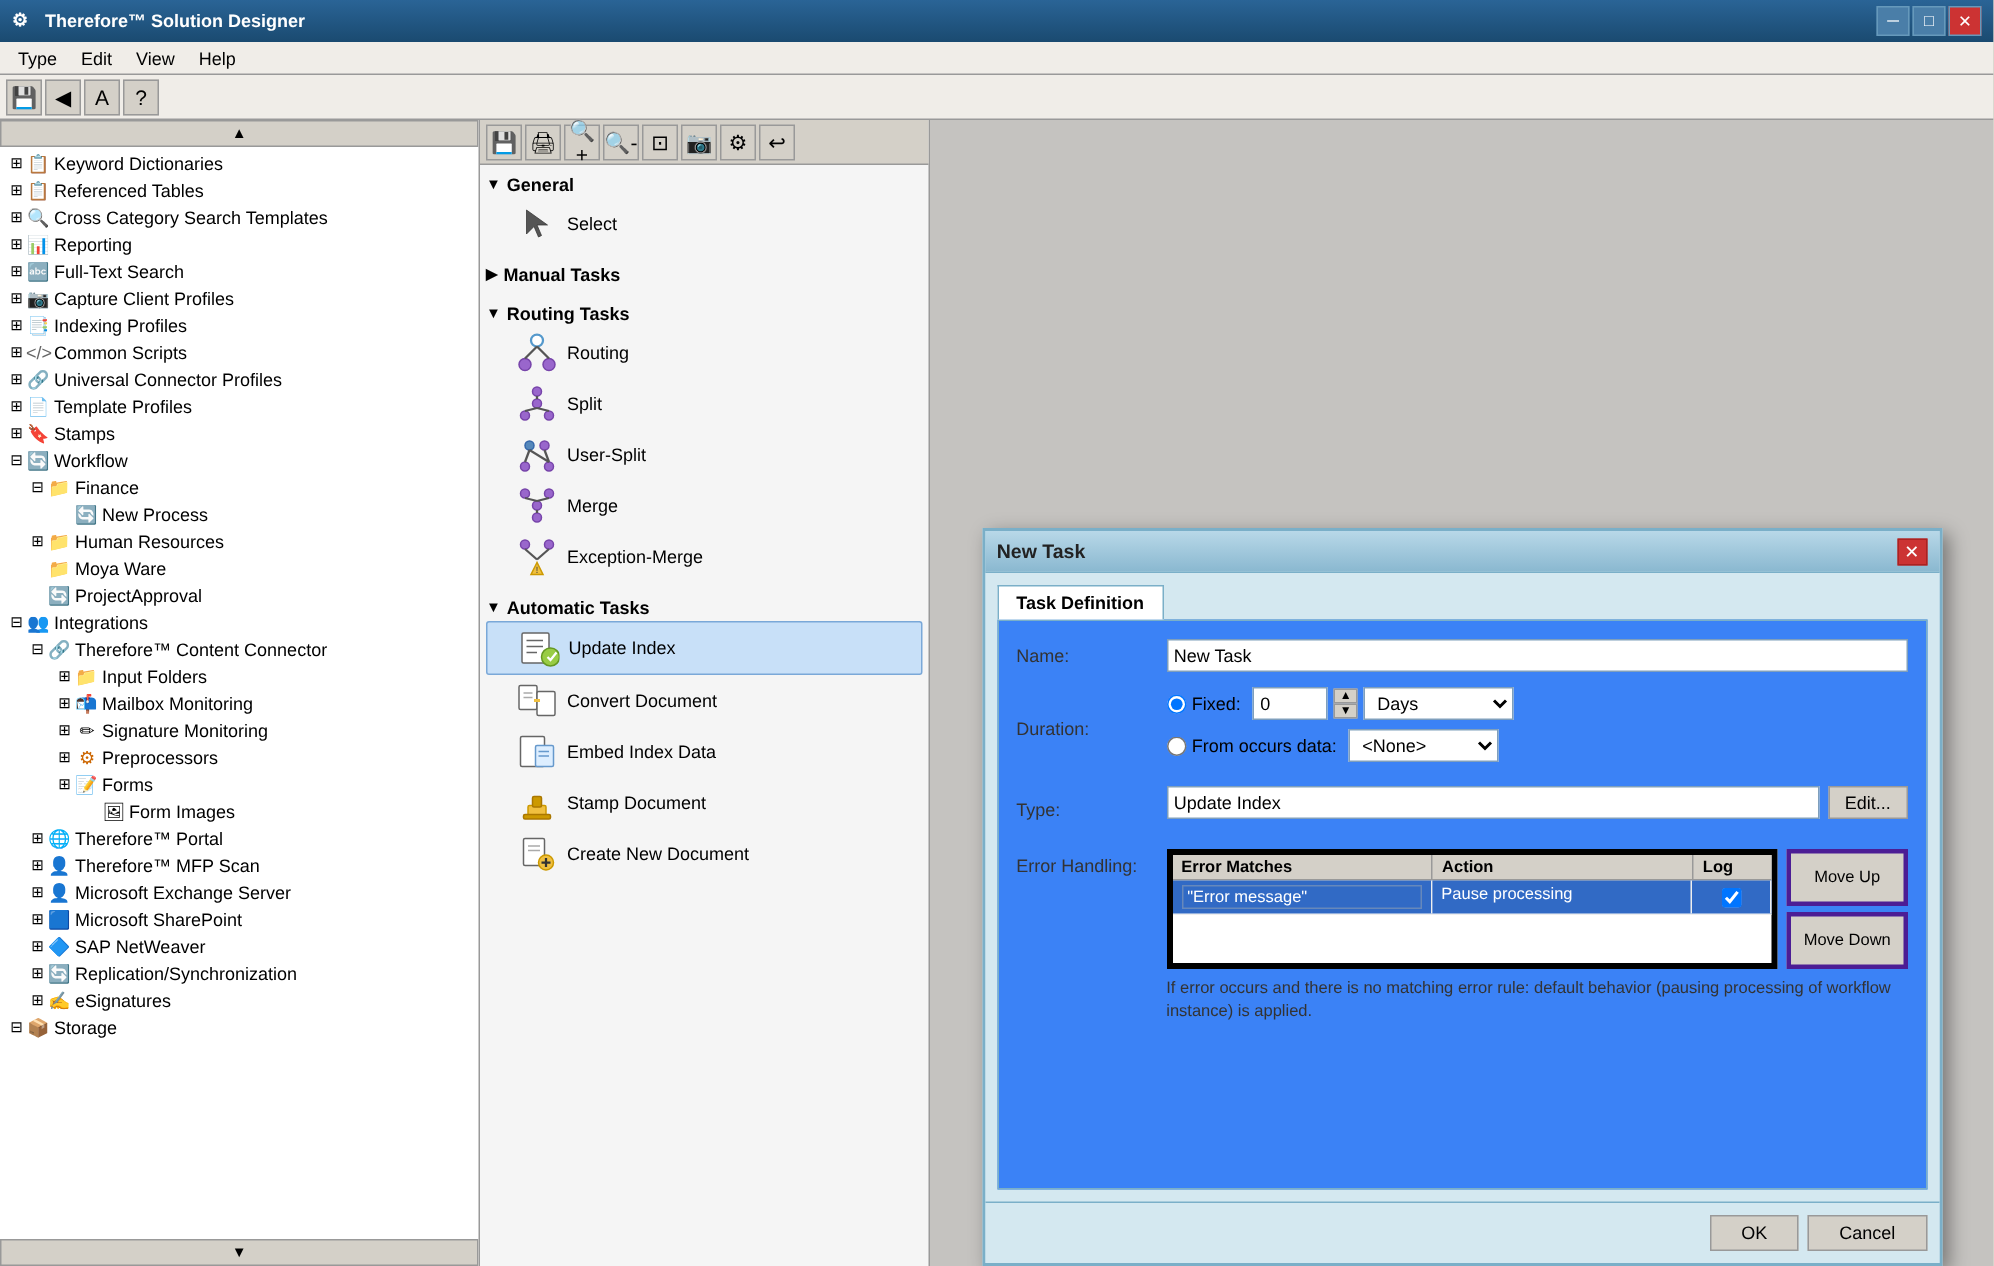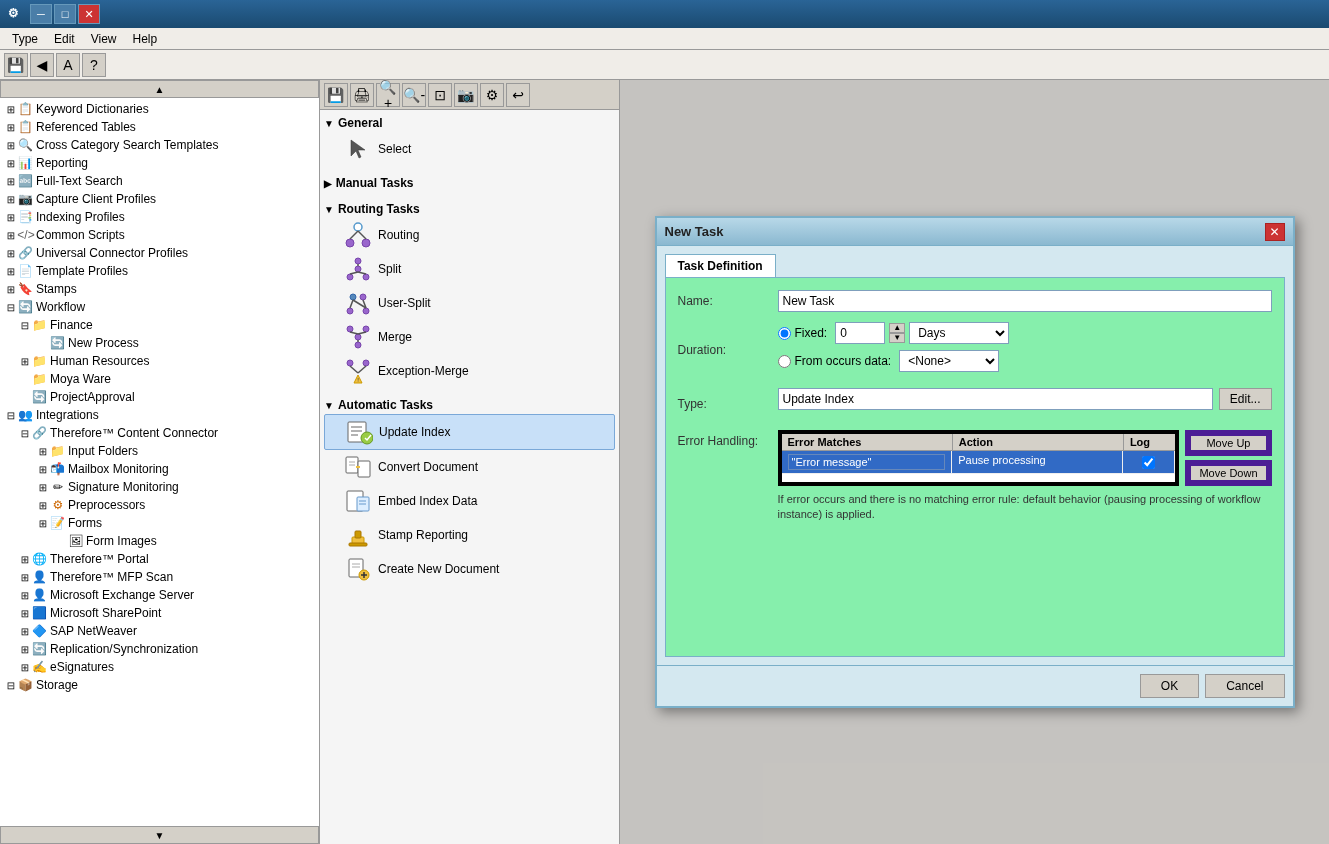"Therefore™ Solution Designer" span.title-bar-title { html: none -> <span>Therefore™ Solution Designer</span> }
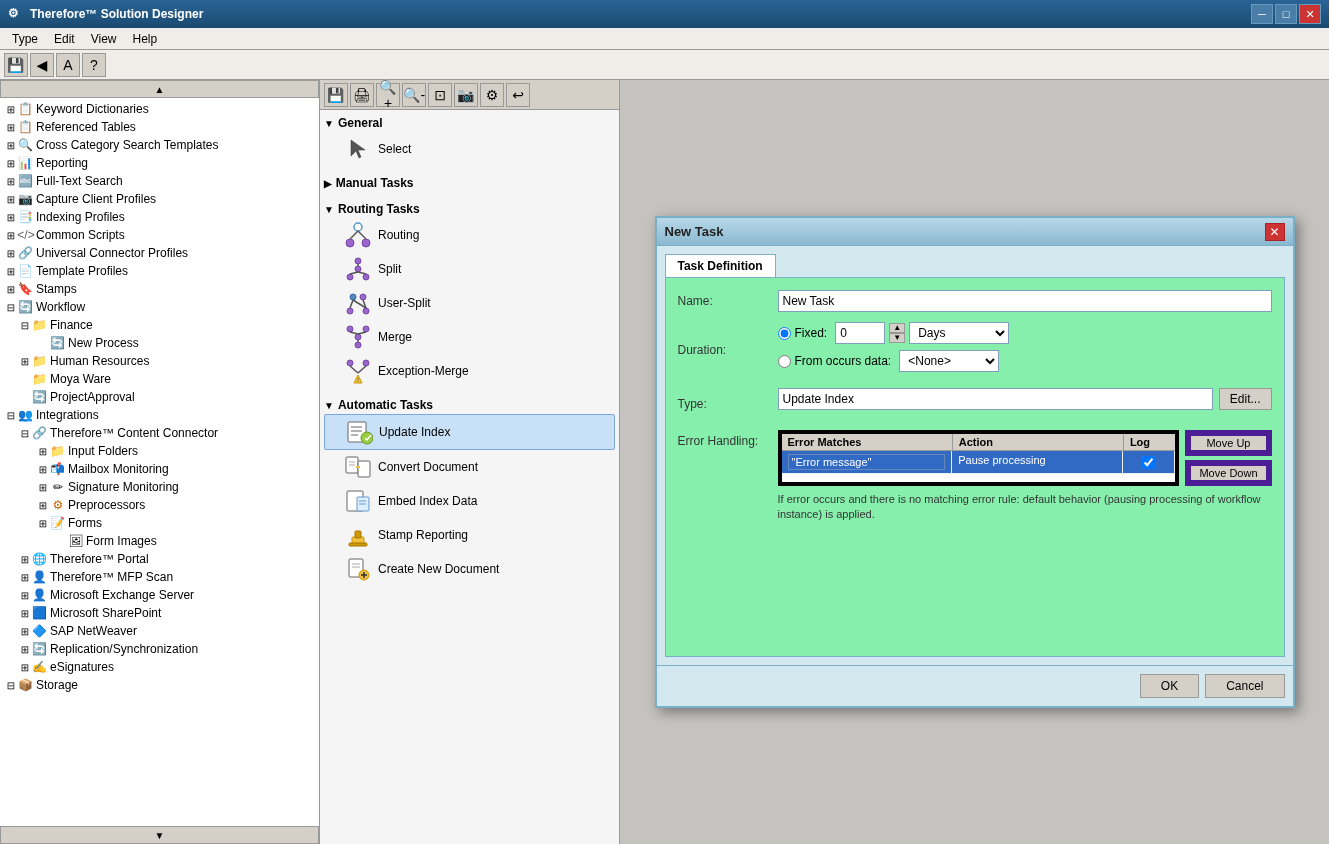"New Task" .modal-overlay { align-items: center -> flex-end }
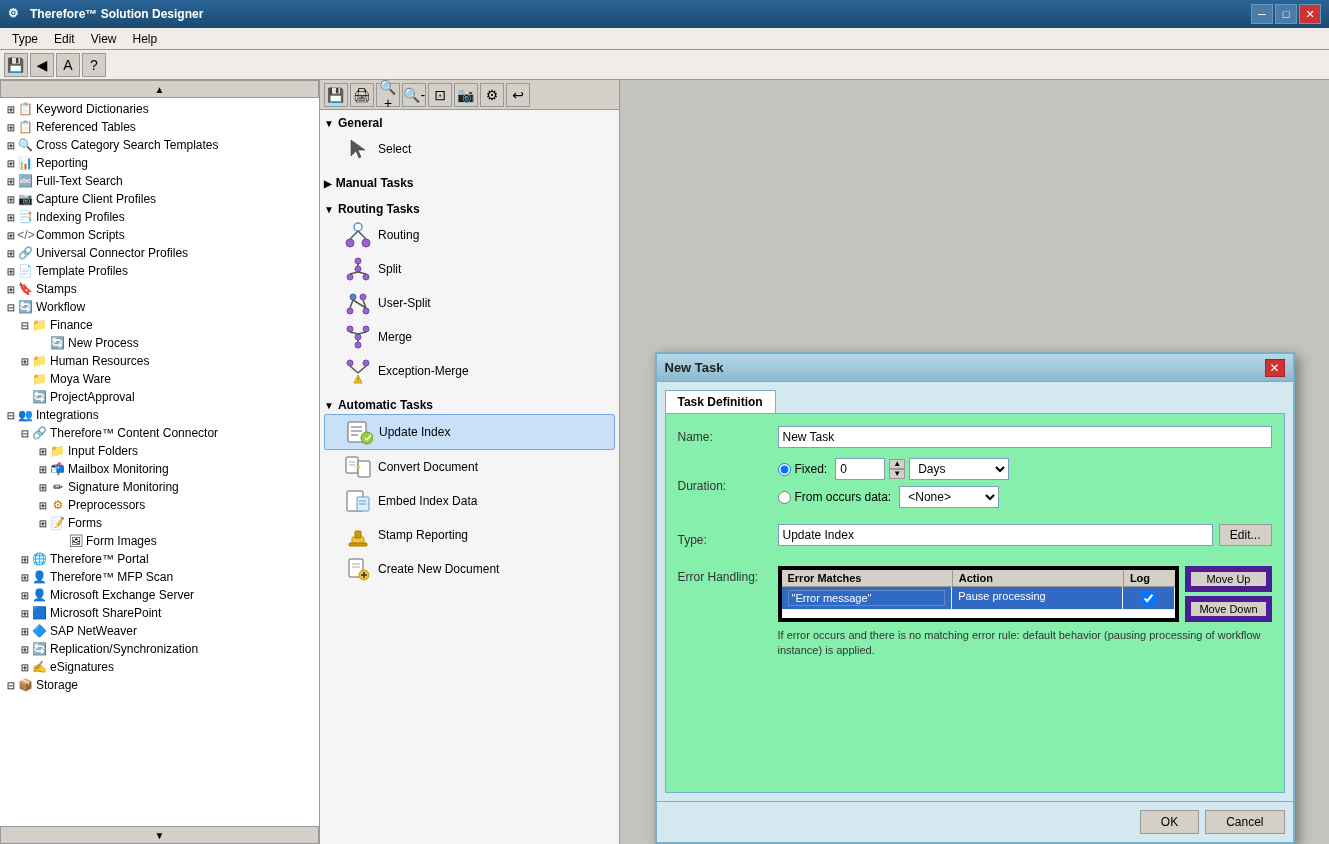"Name:" .tab-content { background: #86efac -> #3b82f6 }
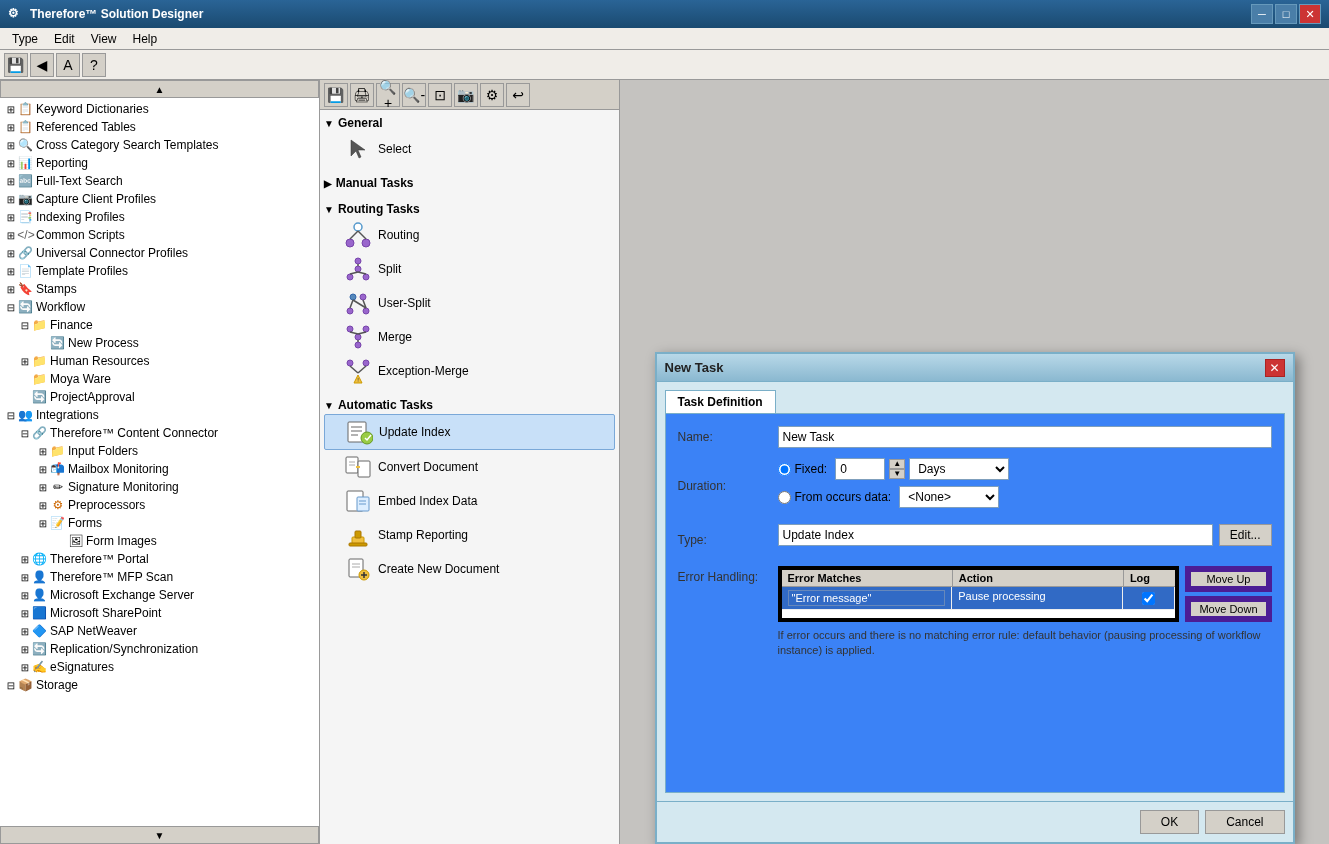"Stamp Reporting" span.task-item-label { text: Reporting -> Document }
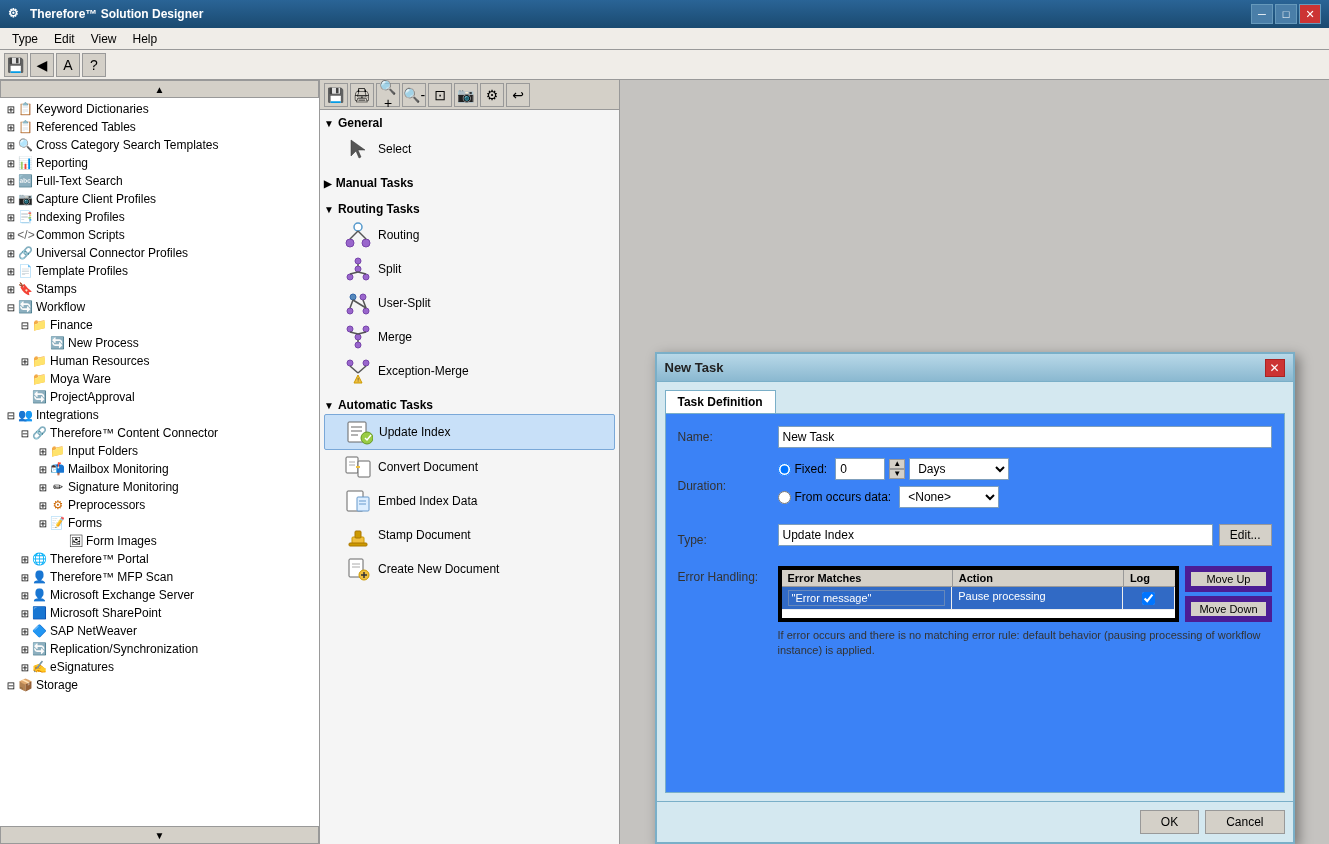"Move Up" .move-btn { border: 6px solid #4c1d95 -> 3px solid #4c1d95; height: 26px -> 38px }
